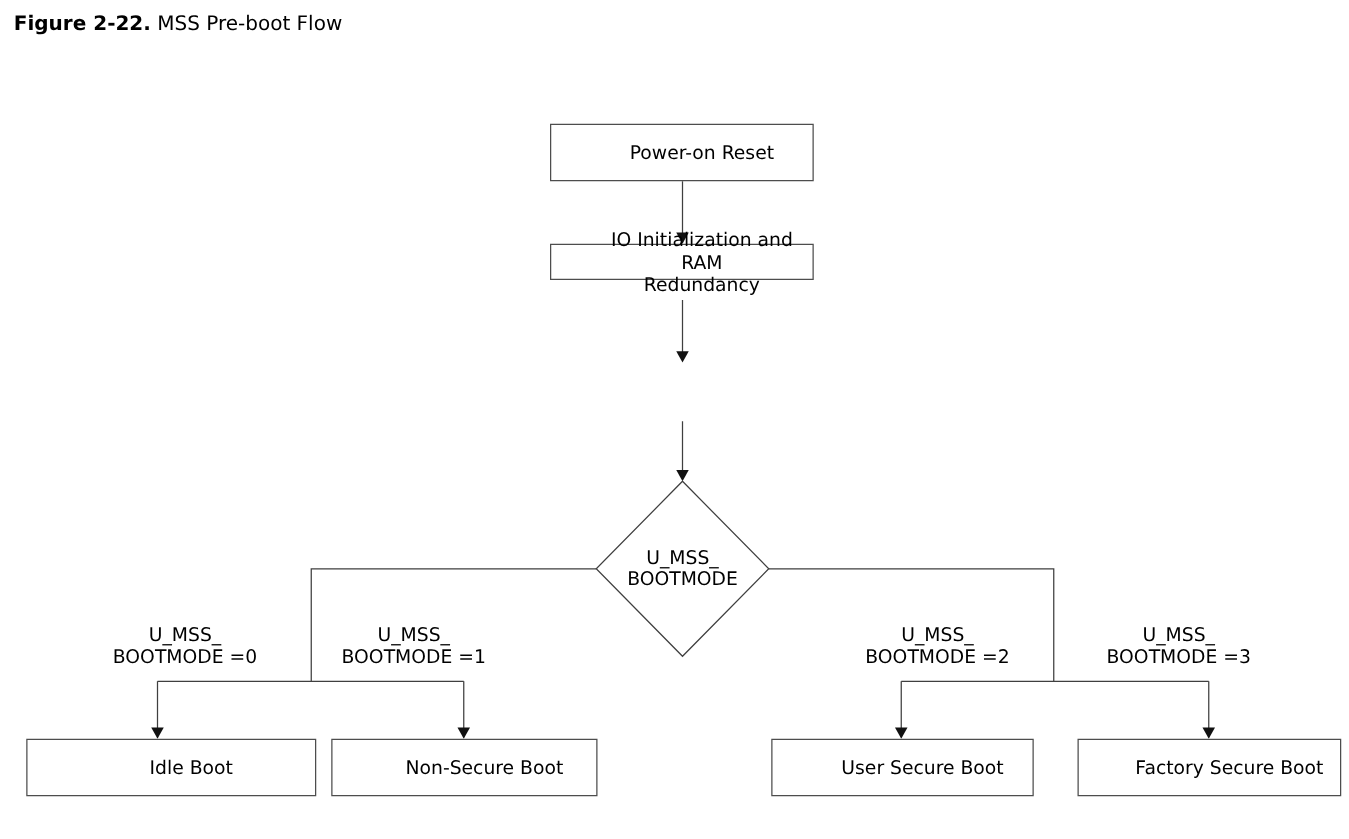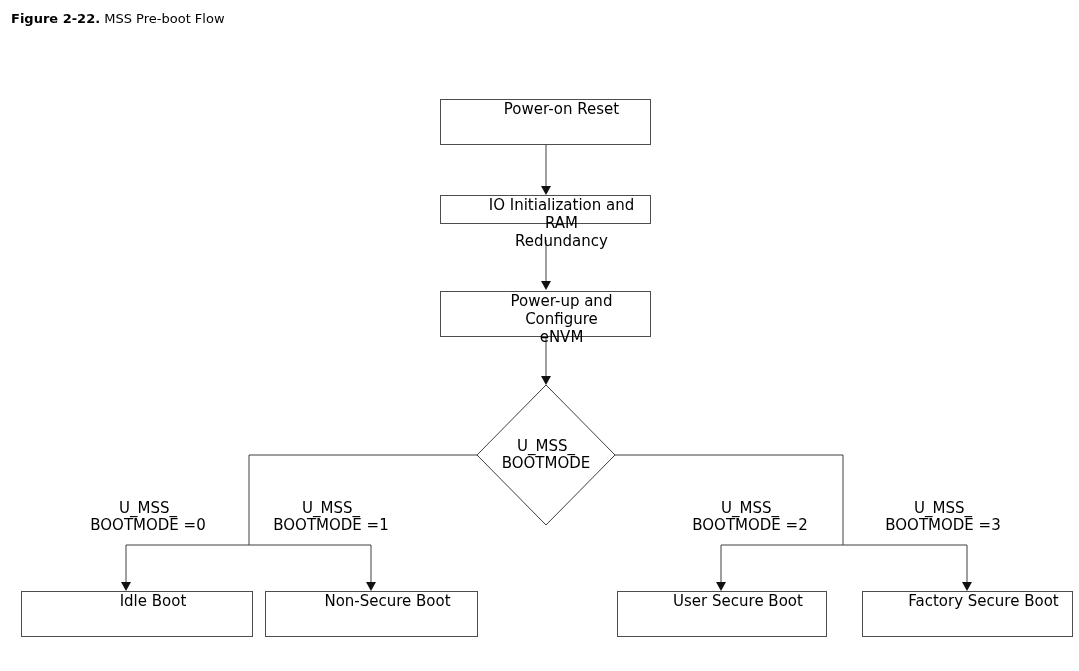"Figure 2-22. MSS Pre-boot Flow" .figure-title { font-size: 13px -> 16px }
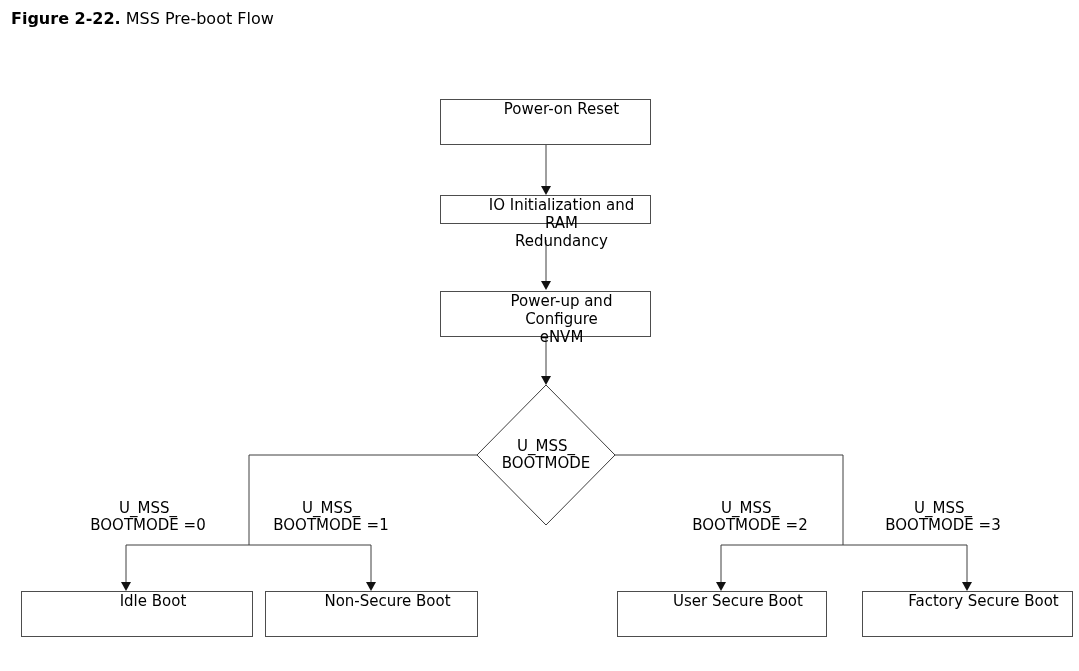"Power-on Reset" .pbox { align-items: none -> center }
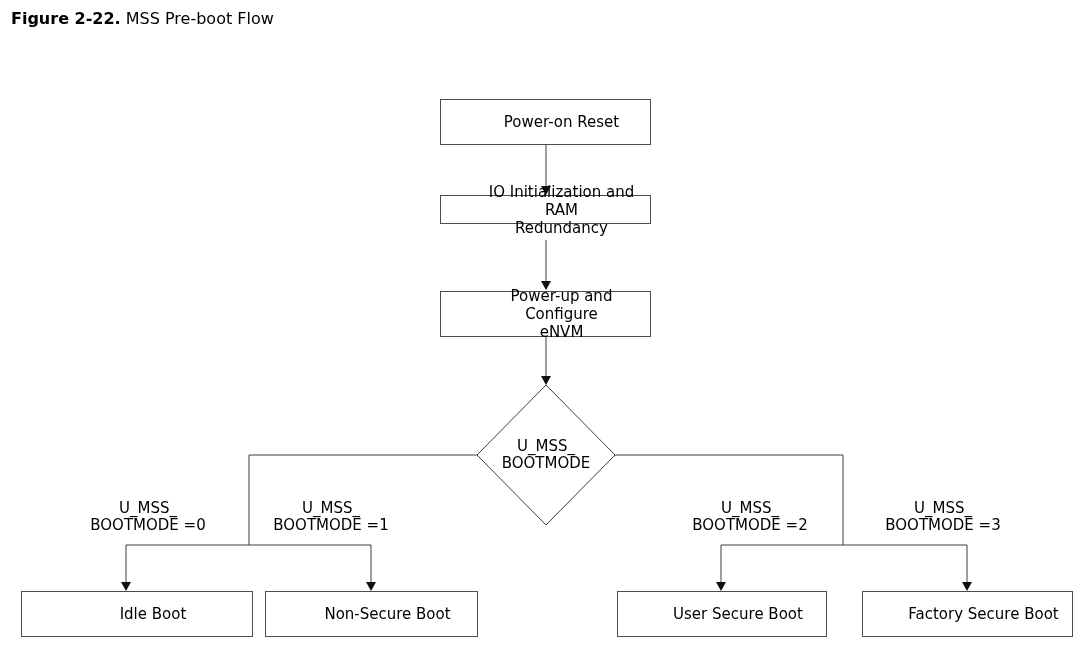"Power-up and Configure" div.pbox { html: <div> <span>Power-up and Configure eNVM</span> </div> -> none }
